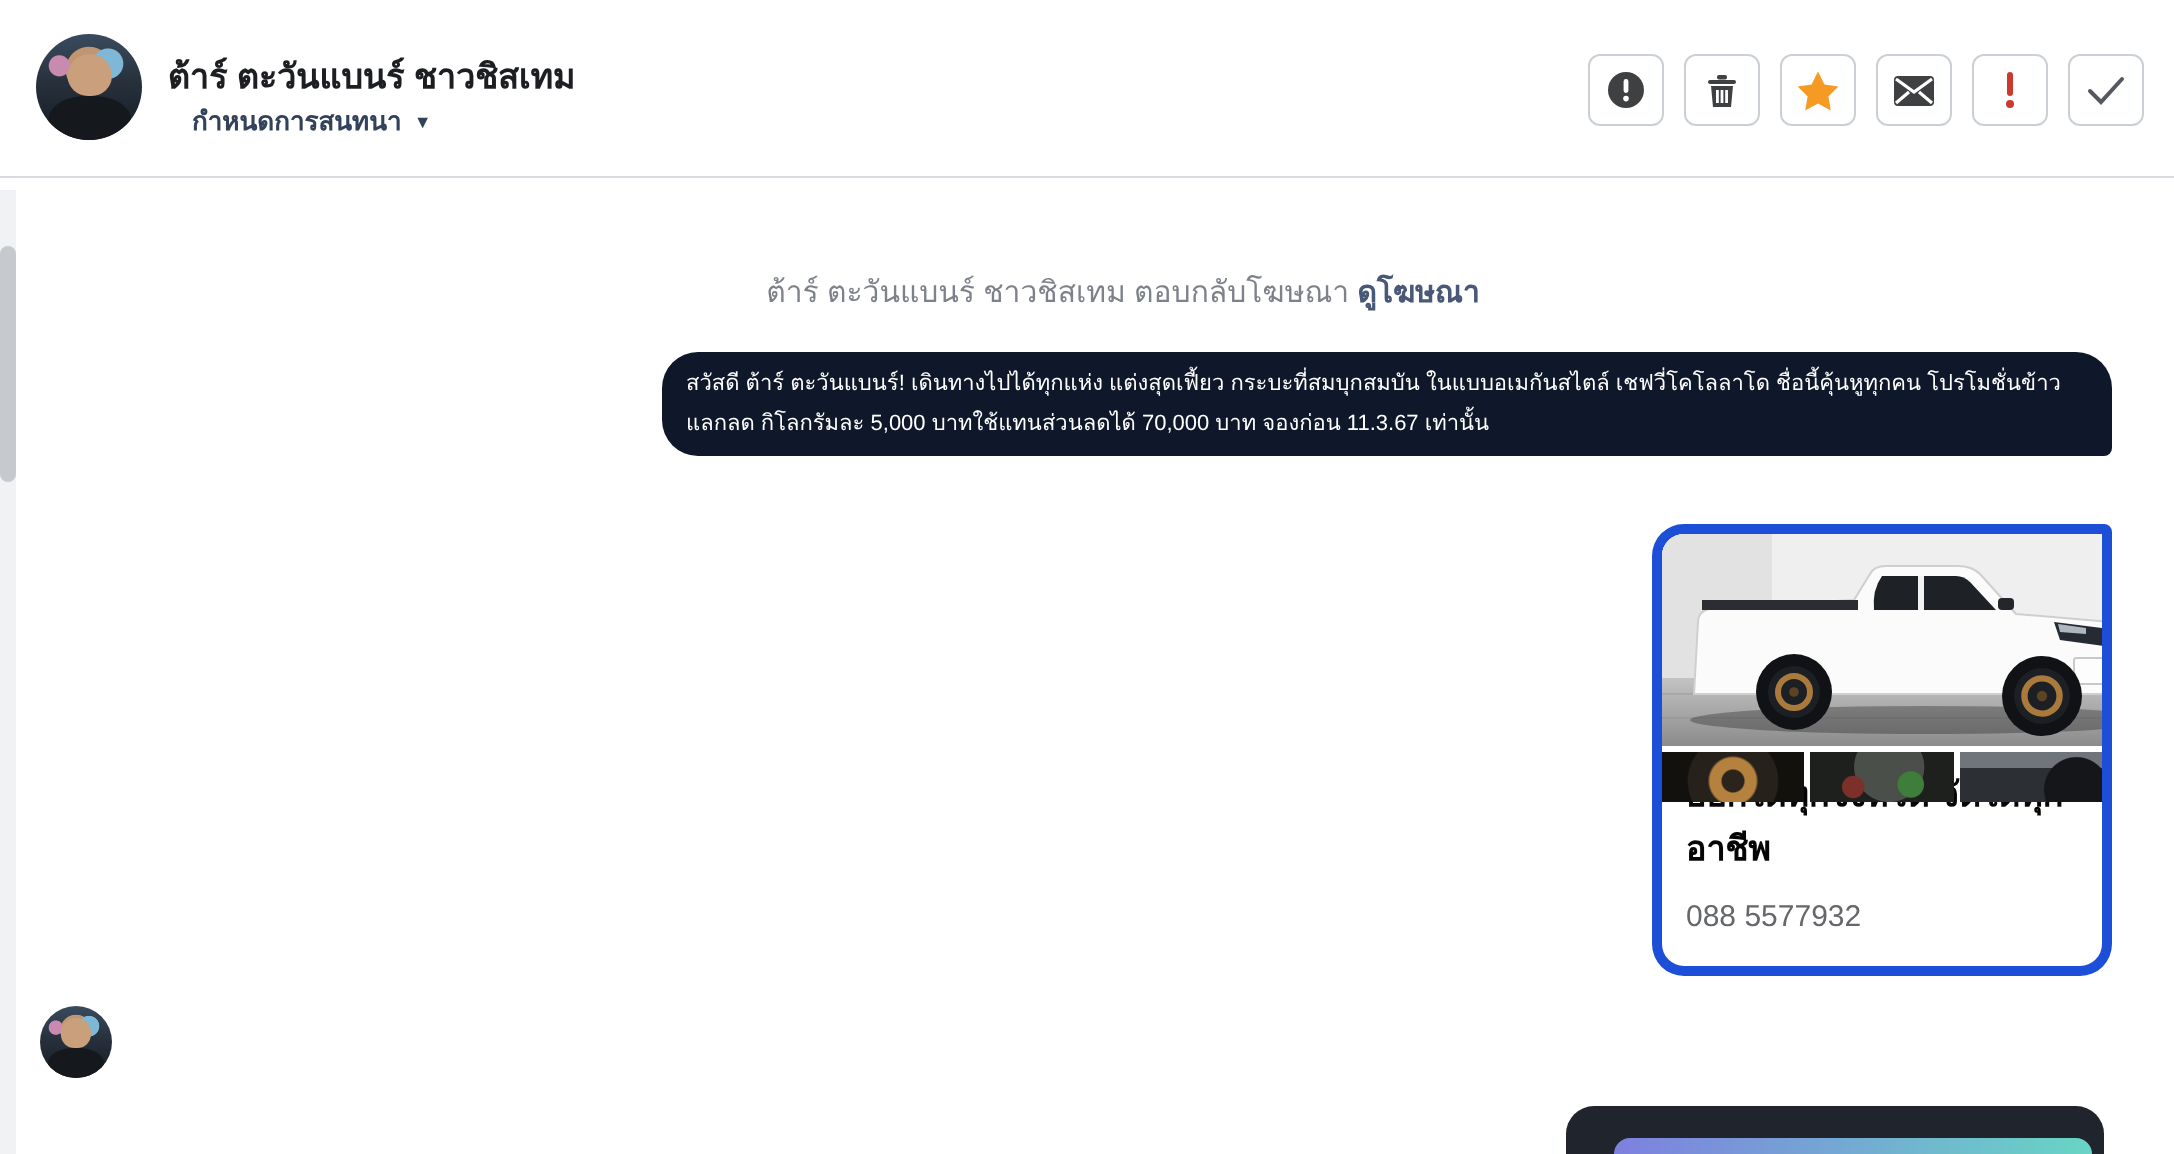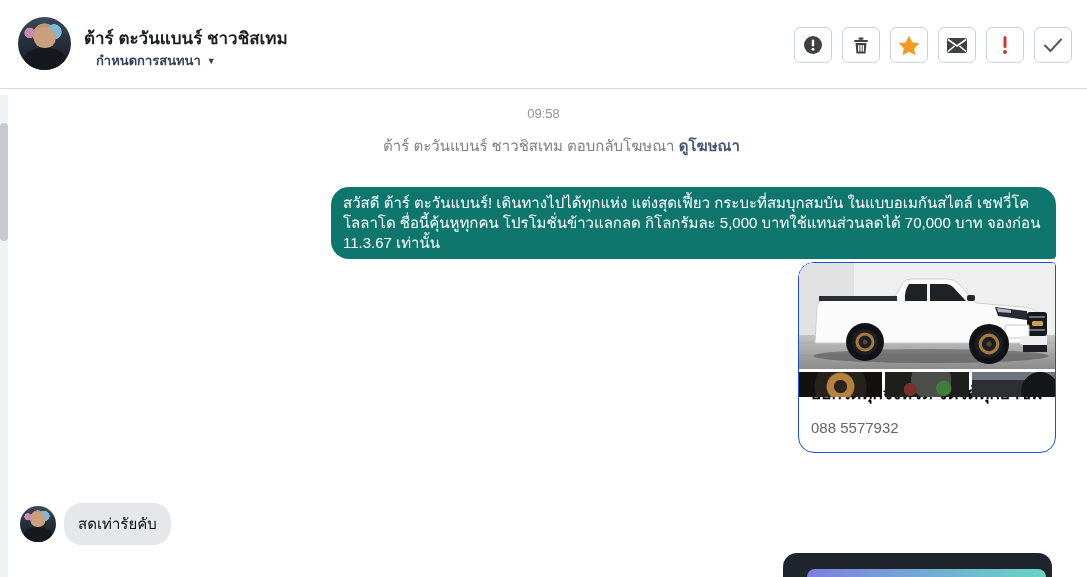"09:58" div.timestamp { html: <div>09:58</div> -> none }
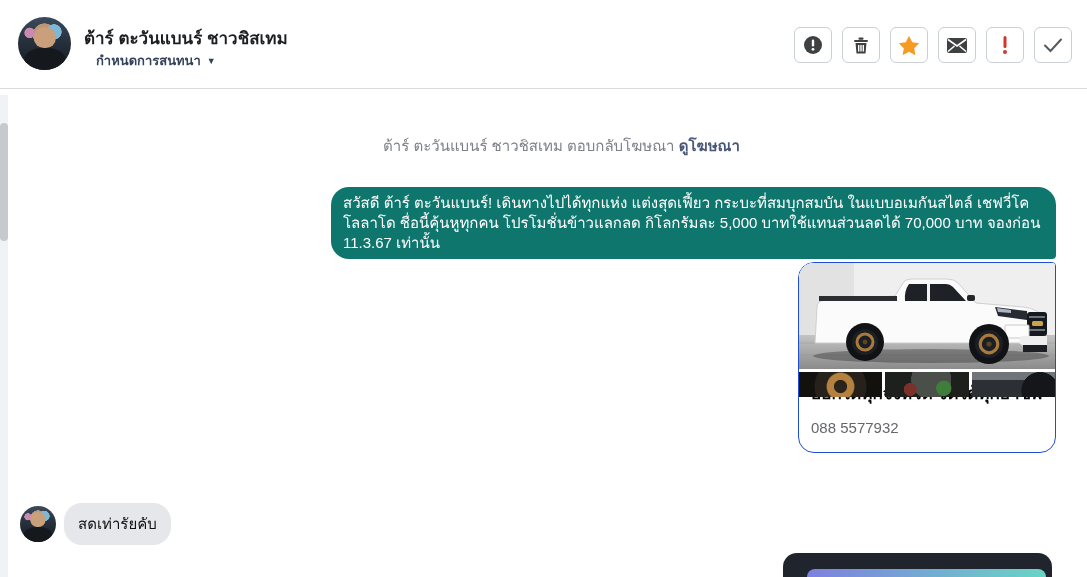"สวัสดี ต้าร์ ตะวันแบนร์!" .out-bubble { background: #0f766e -> #0f172a; font-size: 15px -> 11px; top: 97px -> 86px }
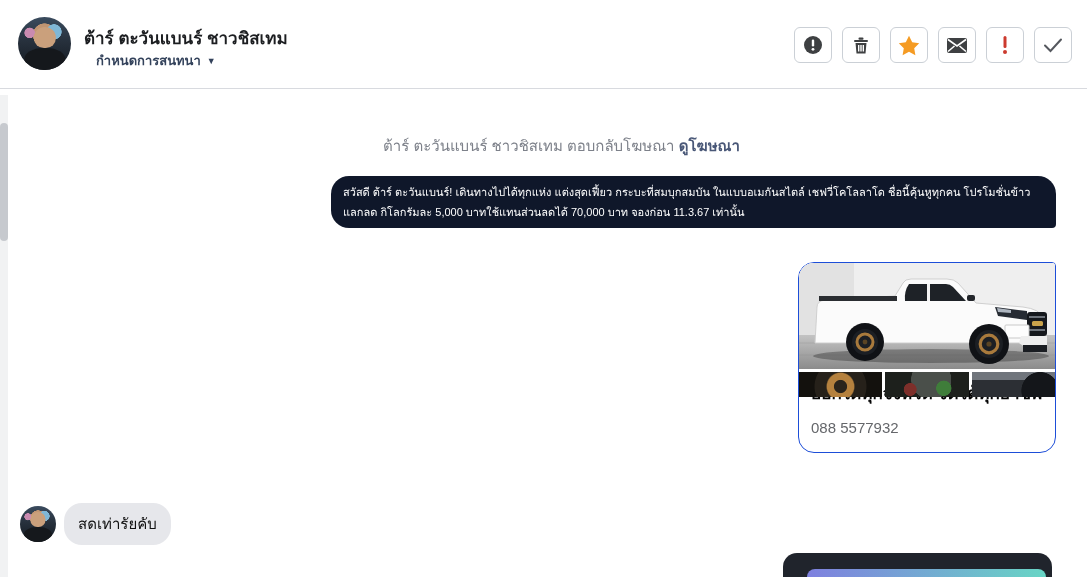"088 5577932" .card { border: 1px solid #1d4ed8 -> 5px solid #1d4ed8; width: 258px -> 230px }
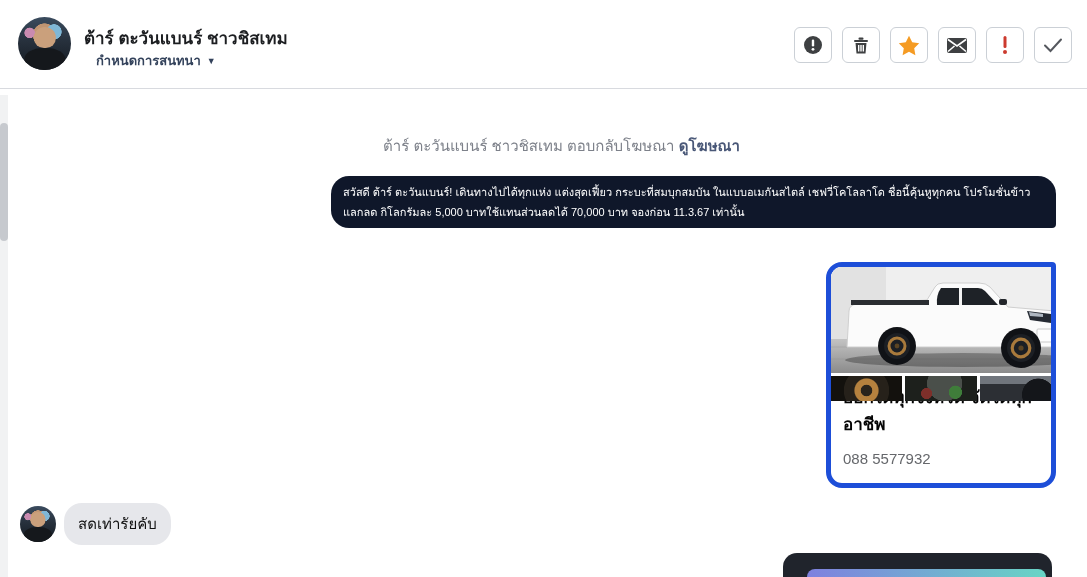"สดเท่ารัยคับ" div.in-bubble { html: <div>สดเท่ารัยคับ</div> -> none }
